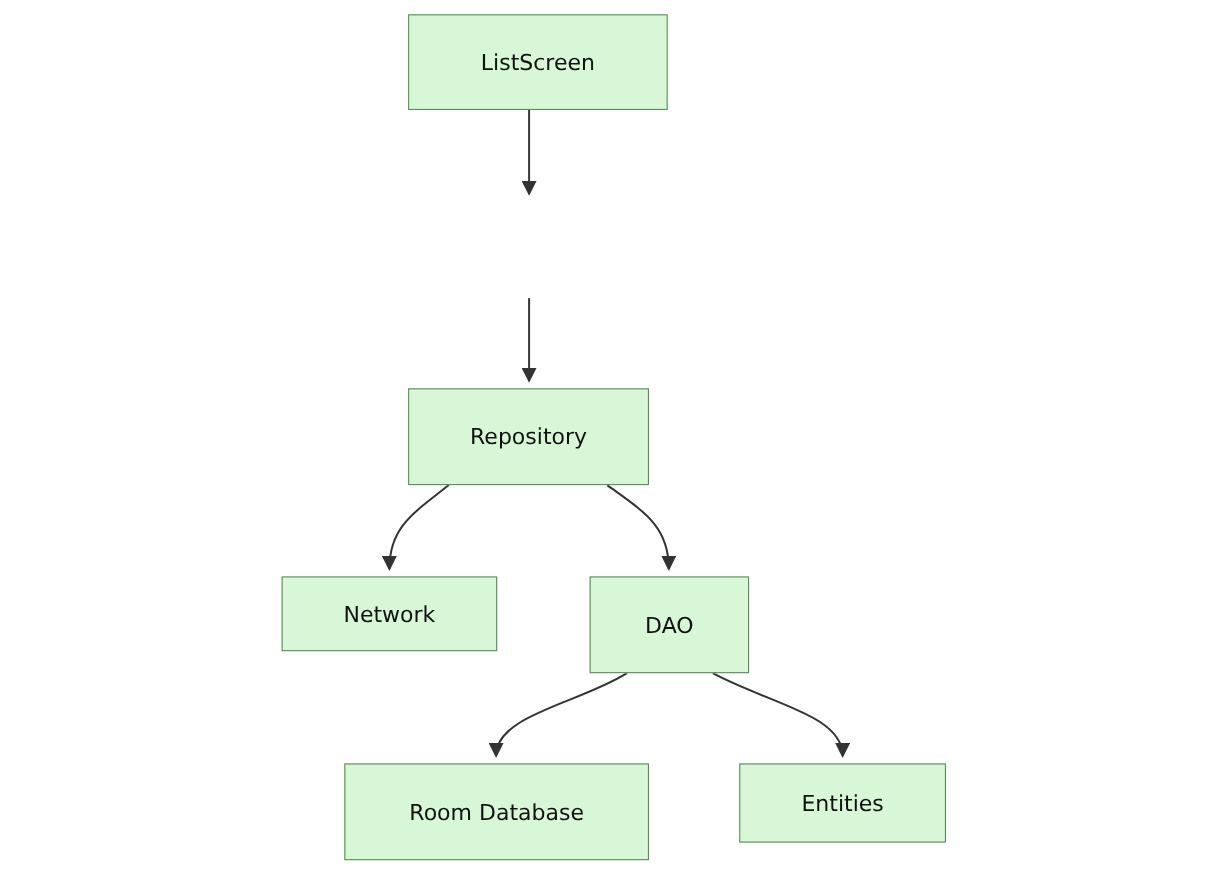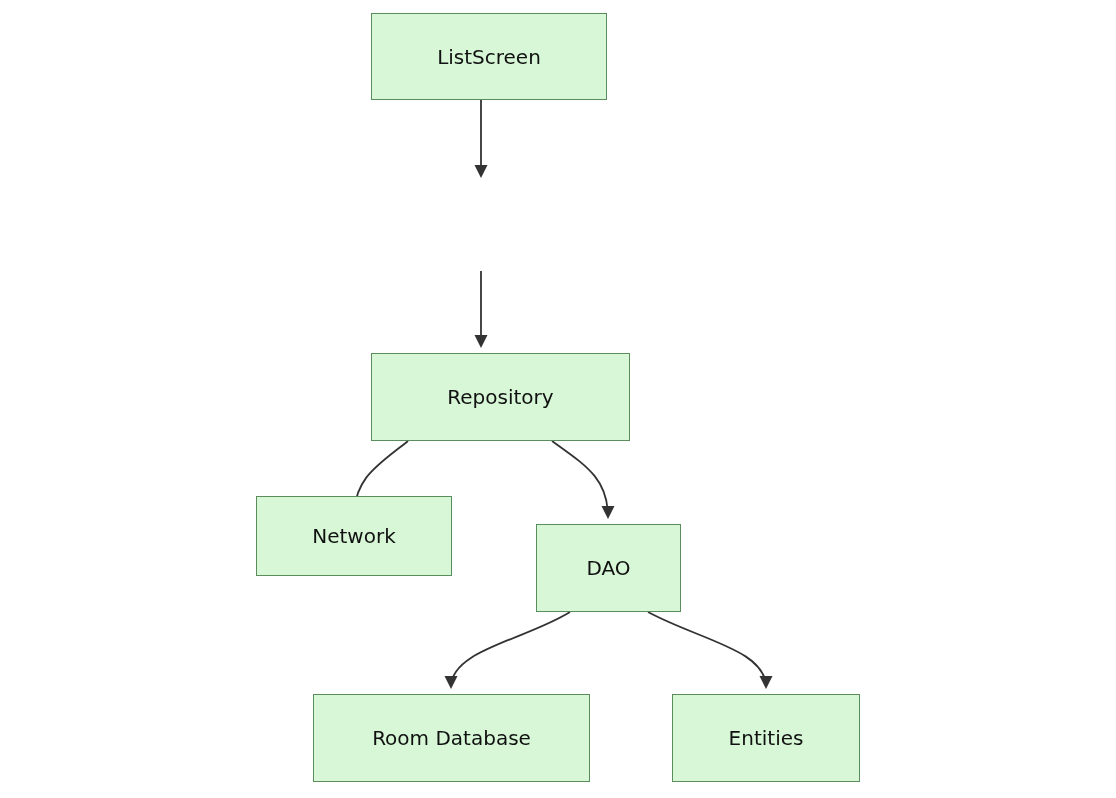"Repository" .node-repository { width: 259px -> 219px }
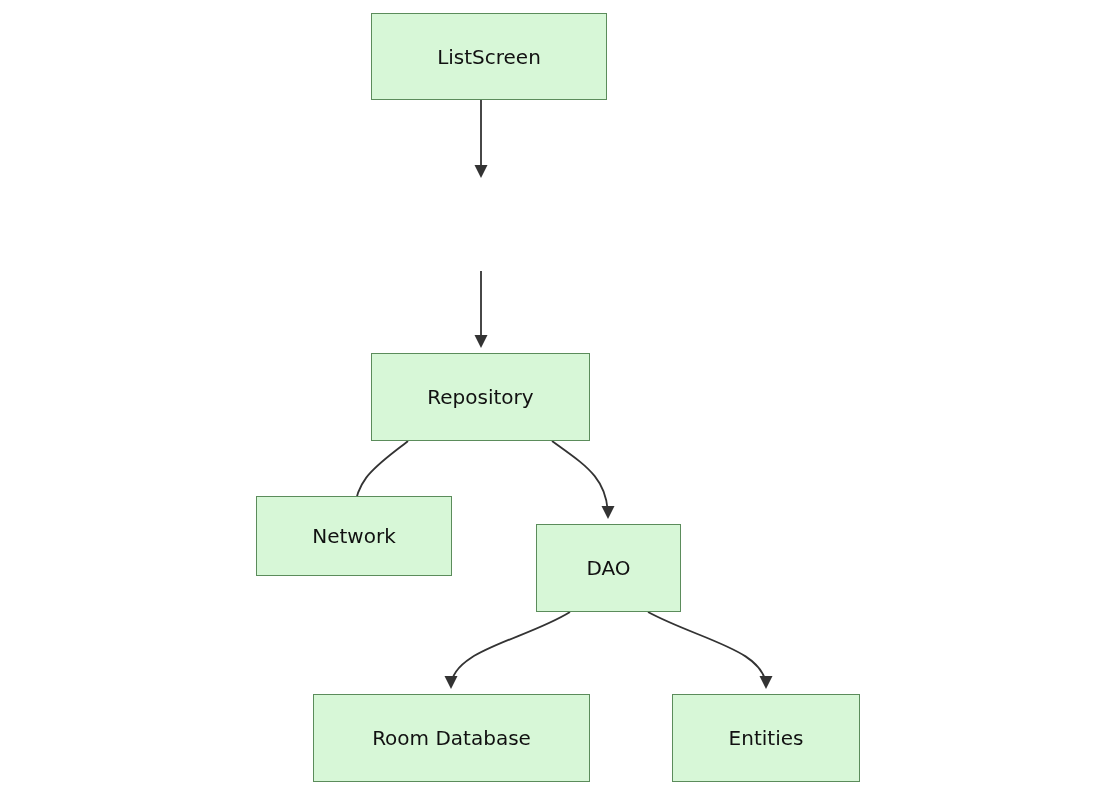"Network" .node-network { height: 80px -> 68px; top: 496px -> 524px }
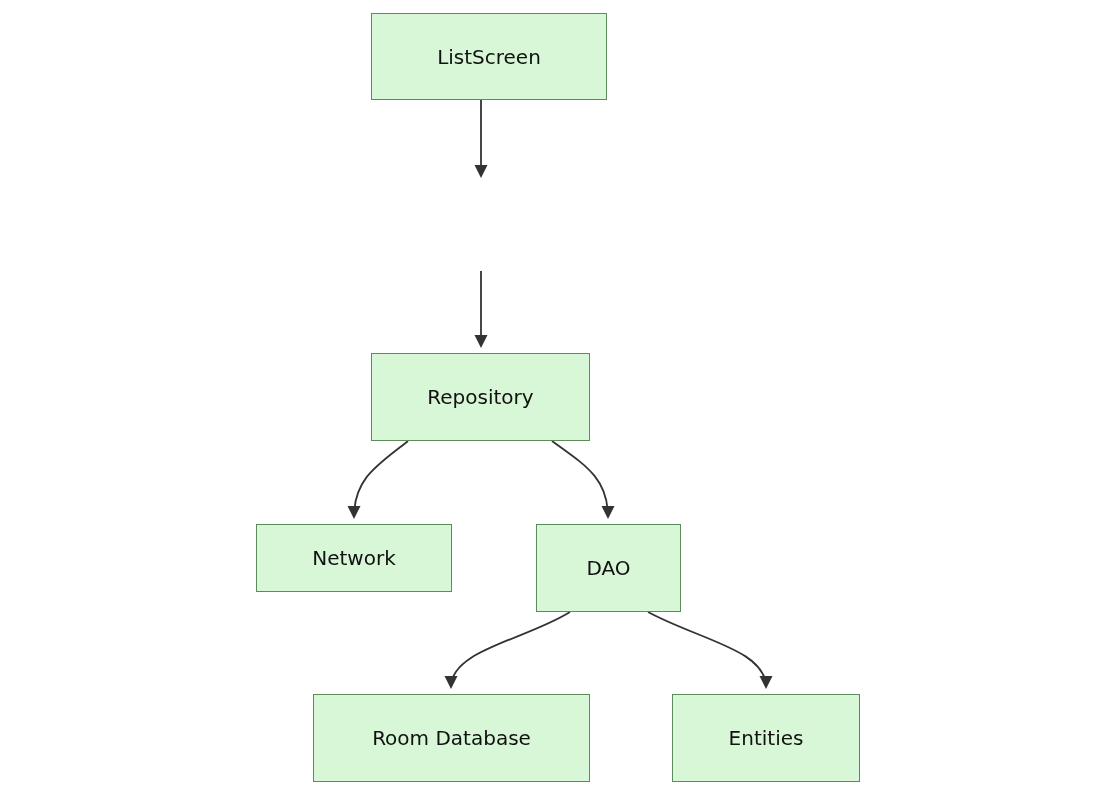"Entities" .node-entities { height: 88px -> 72px }
